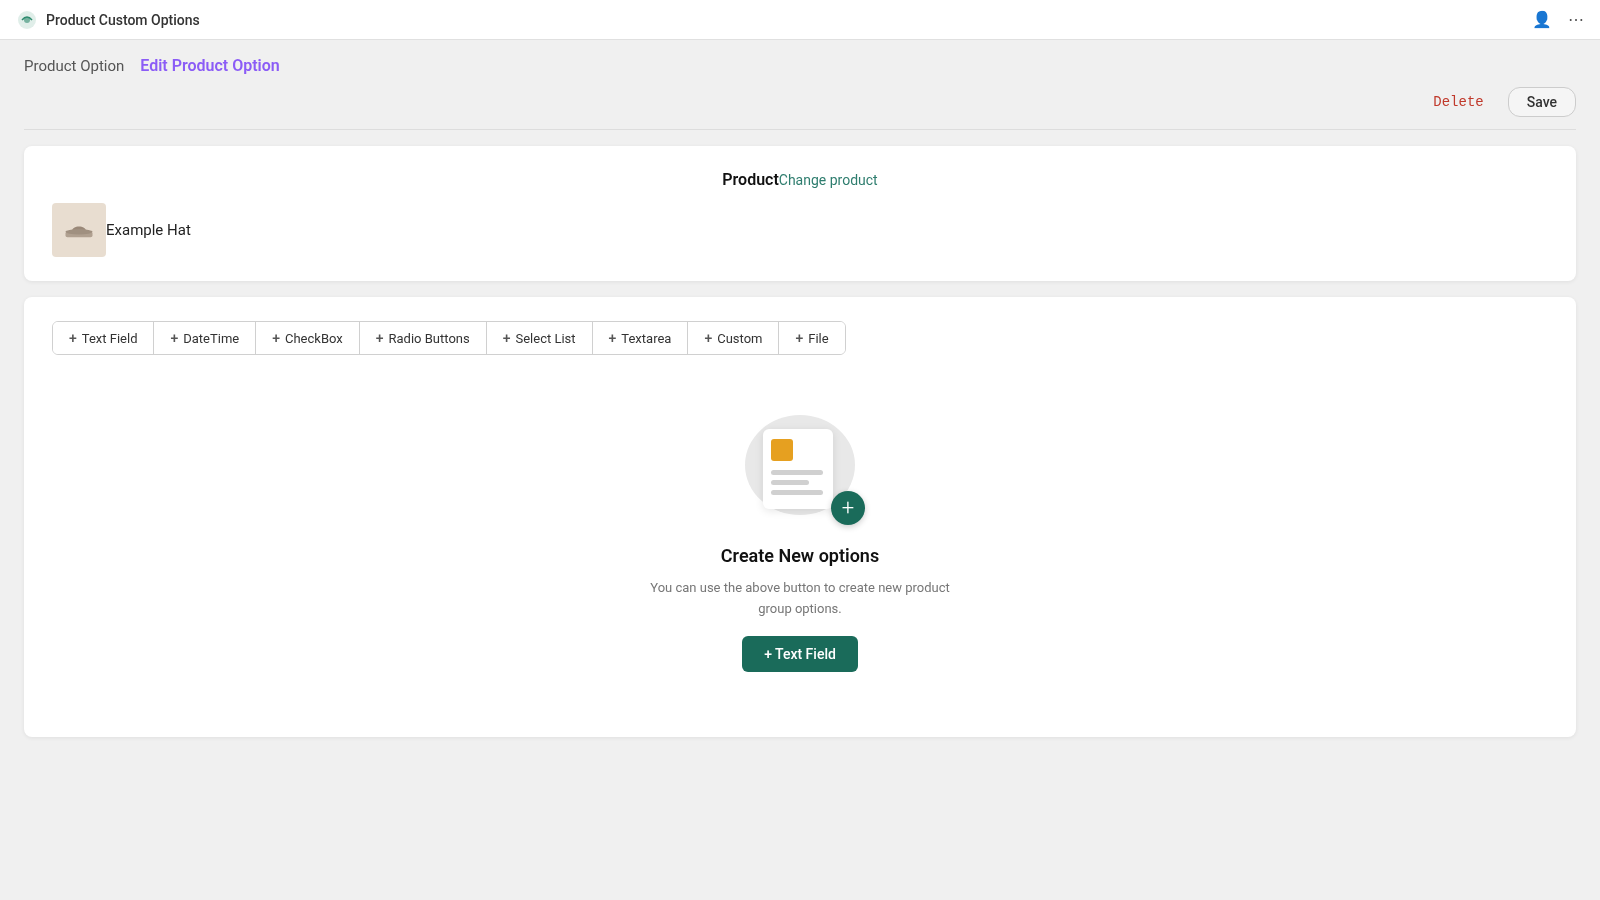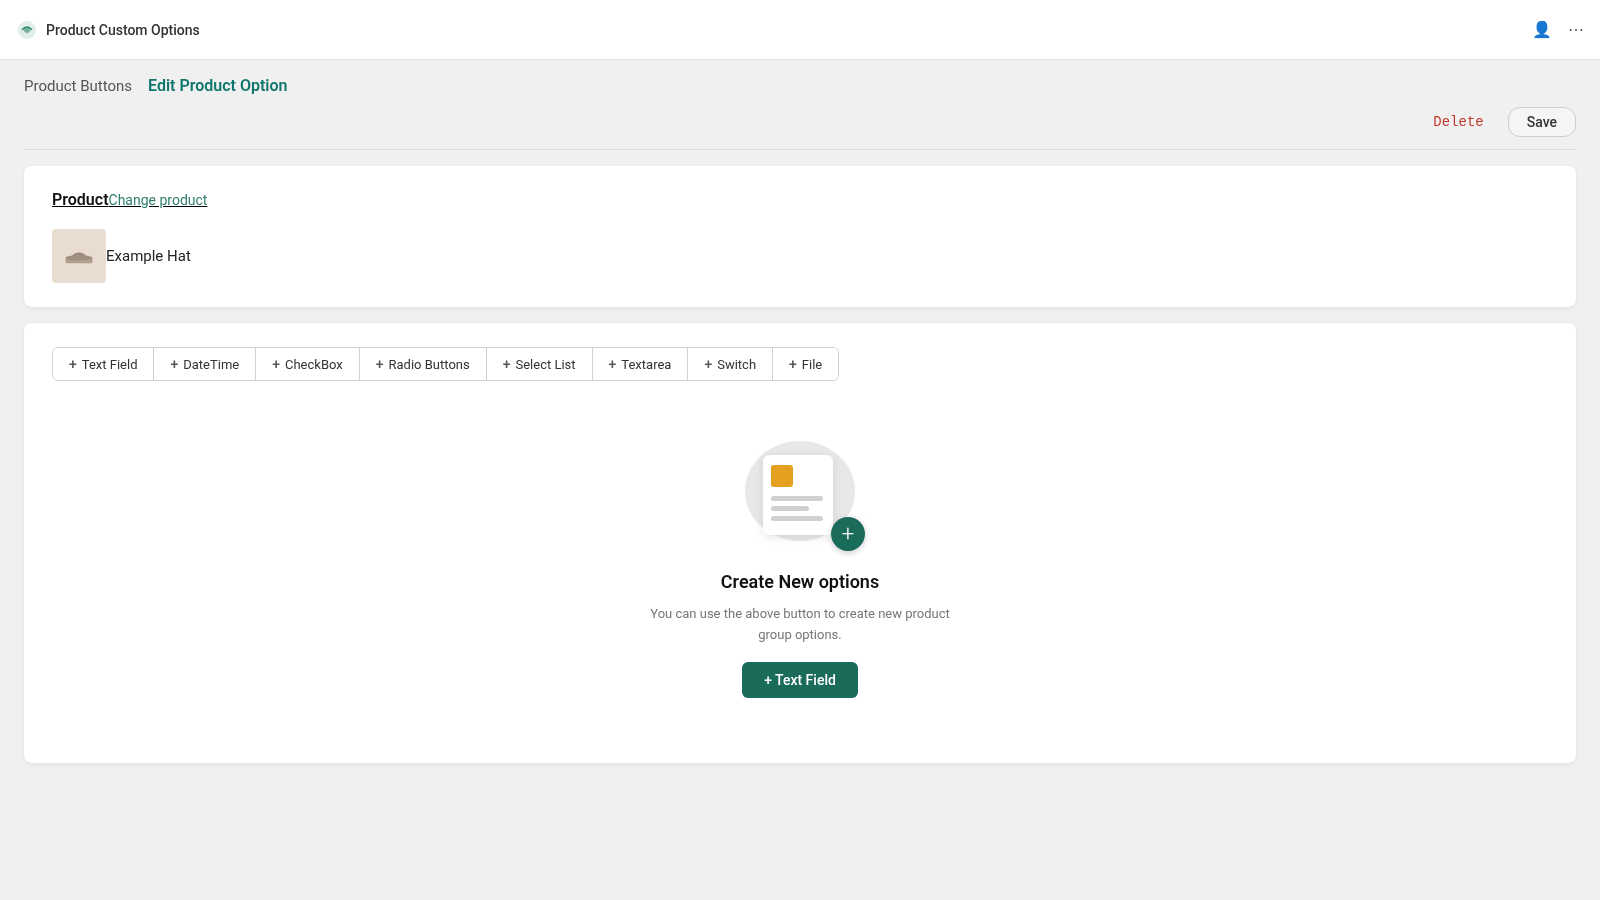"Product Custom Options" .top-bar { height: 60px -> 40px }
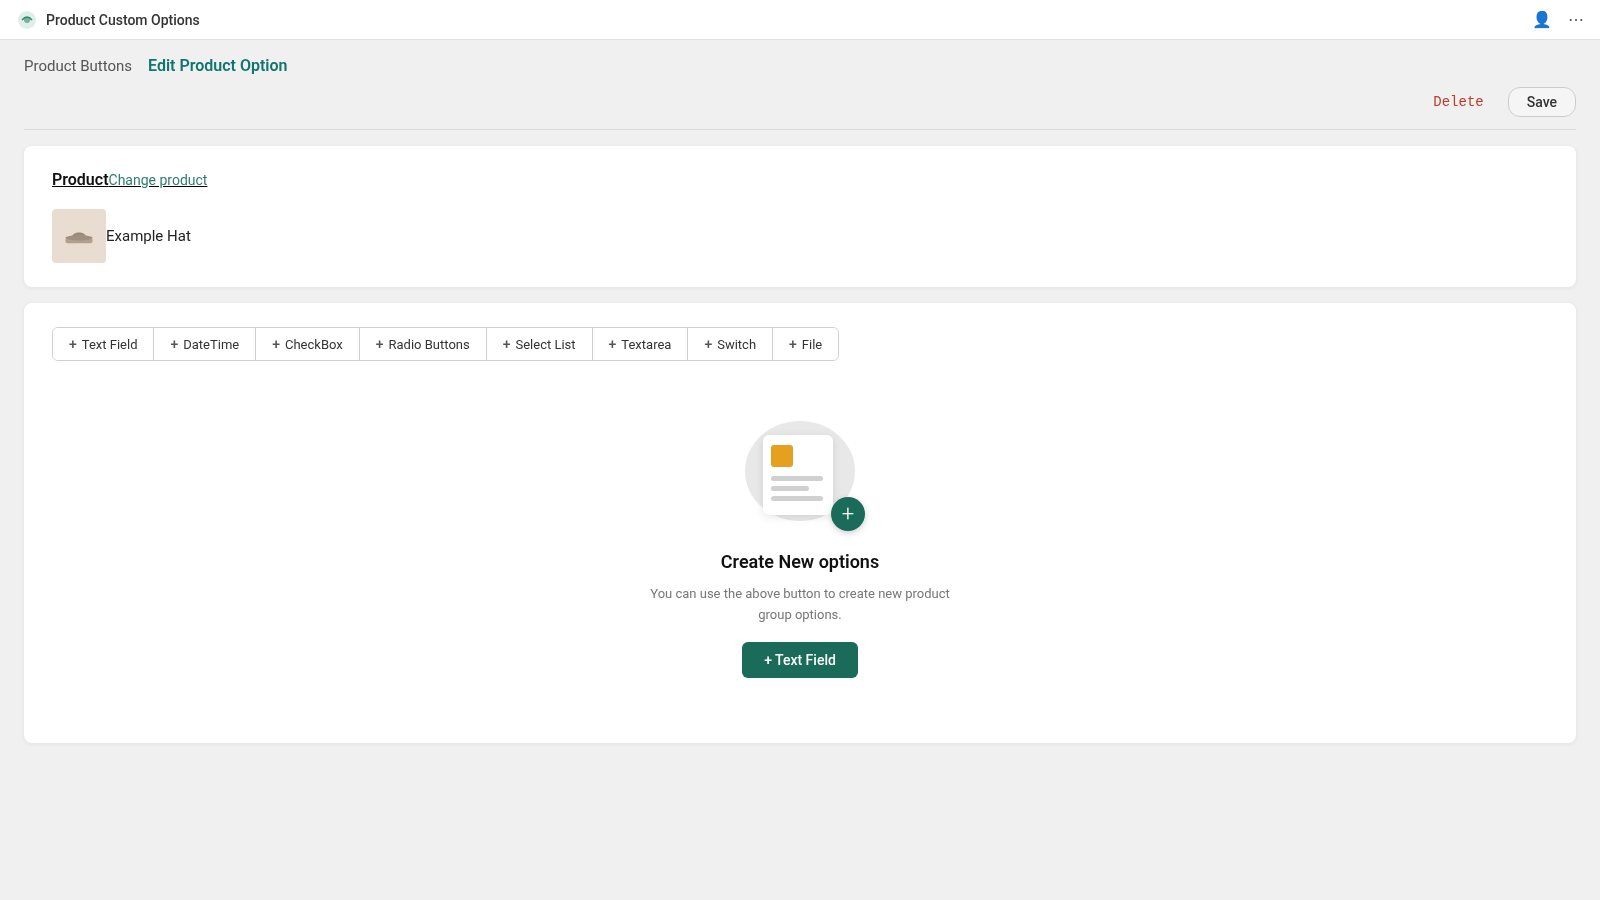"Product Buttons" span.breadcrumb-link { text: Buttons -> Option }
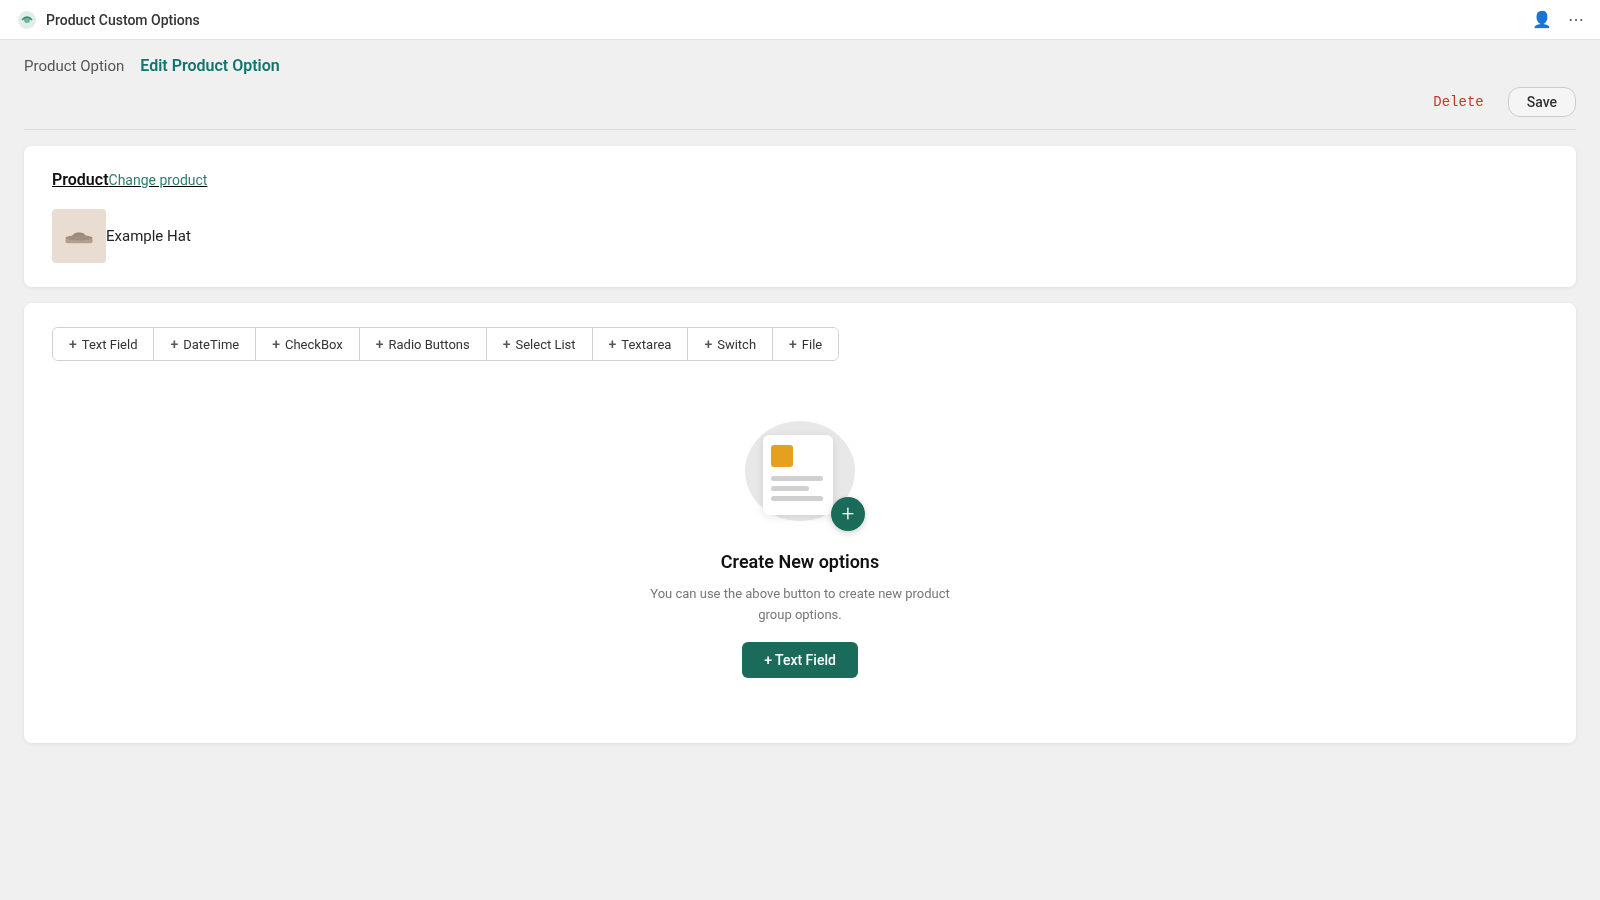"Edit Product Option" .breadcrumb-current { color: #0f766e -> #8b5cf6 }
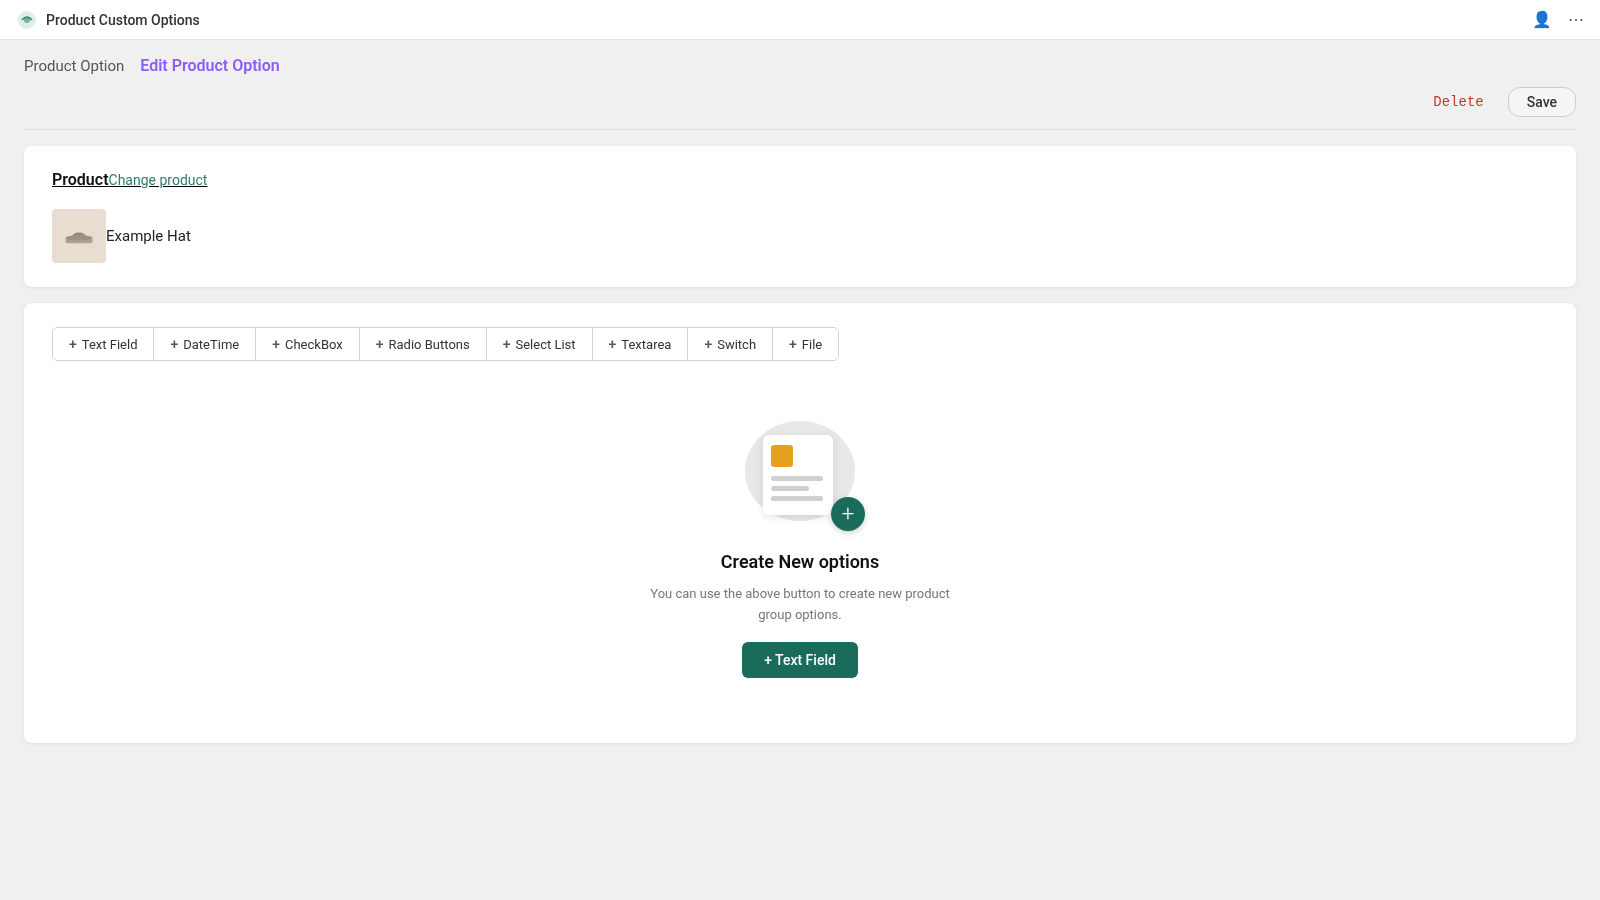"Product" .card-header { justify-content: flex-start -> center; margin-bottom: 20px -> 14px; text-decoration: underline -> none }
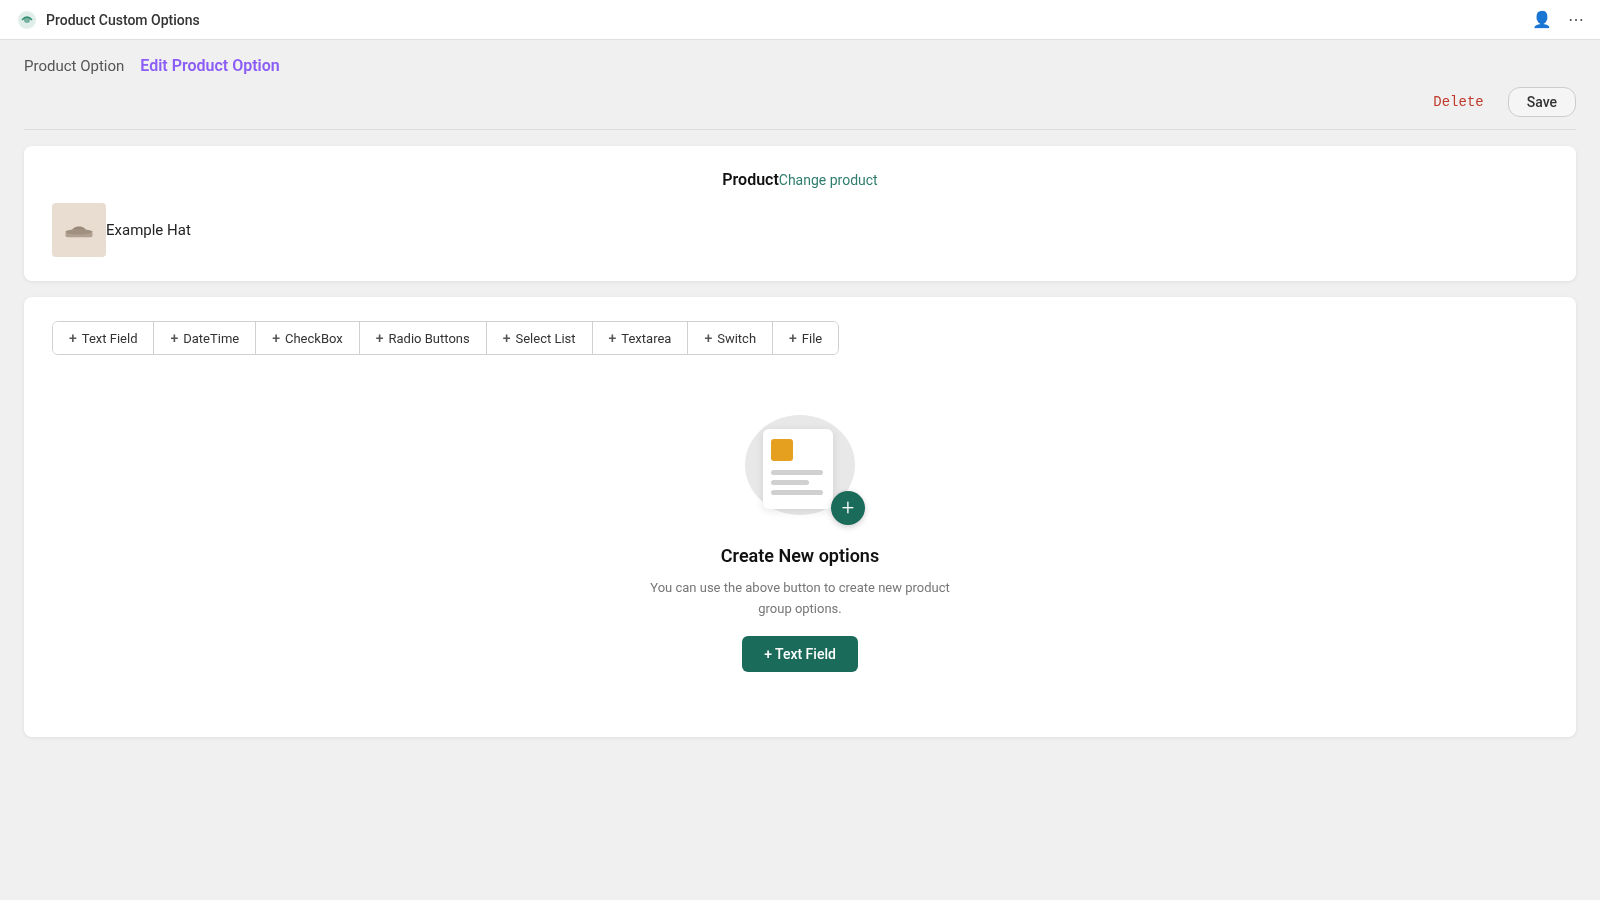"Switch" span { text: Switch -> Custom }
